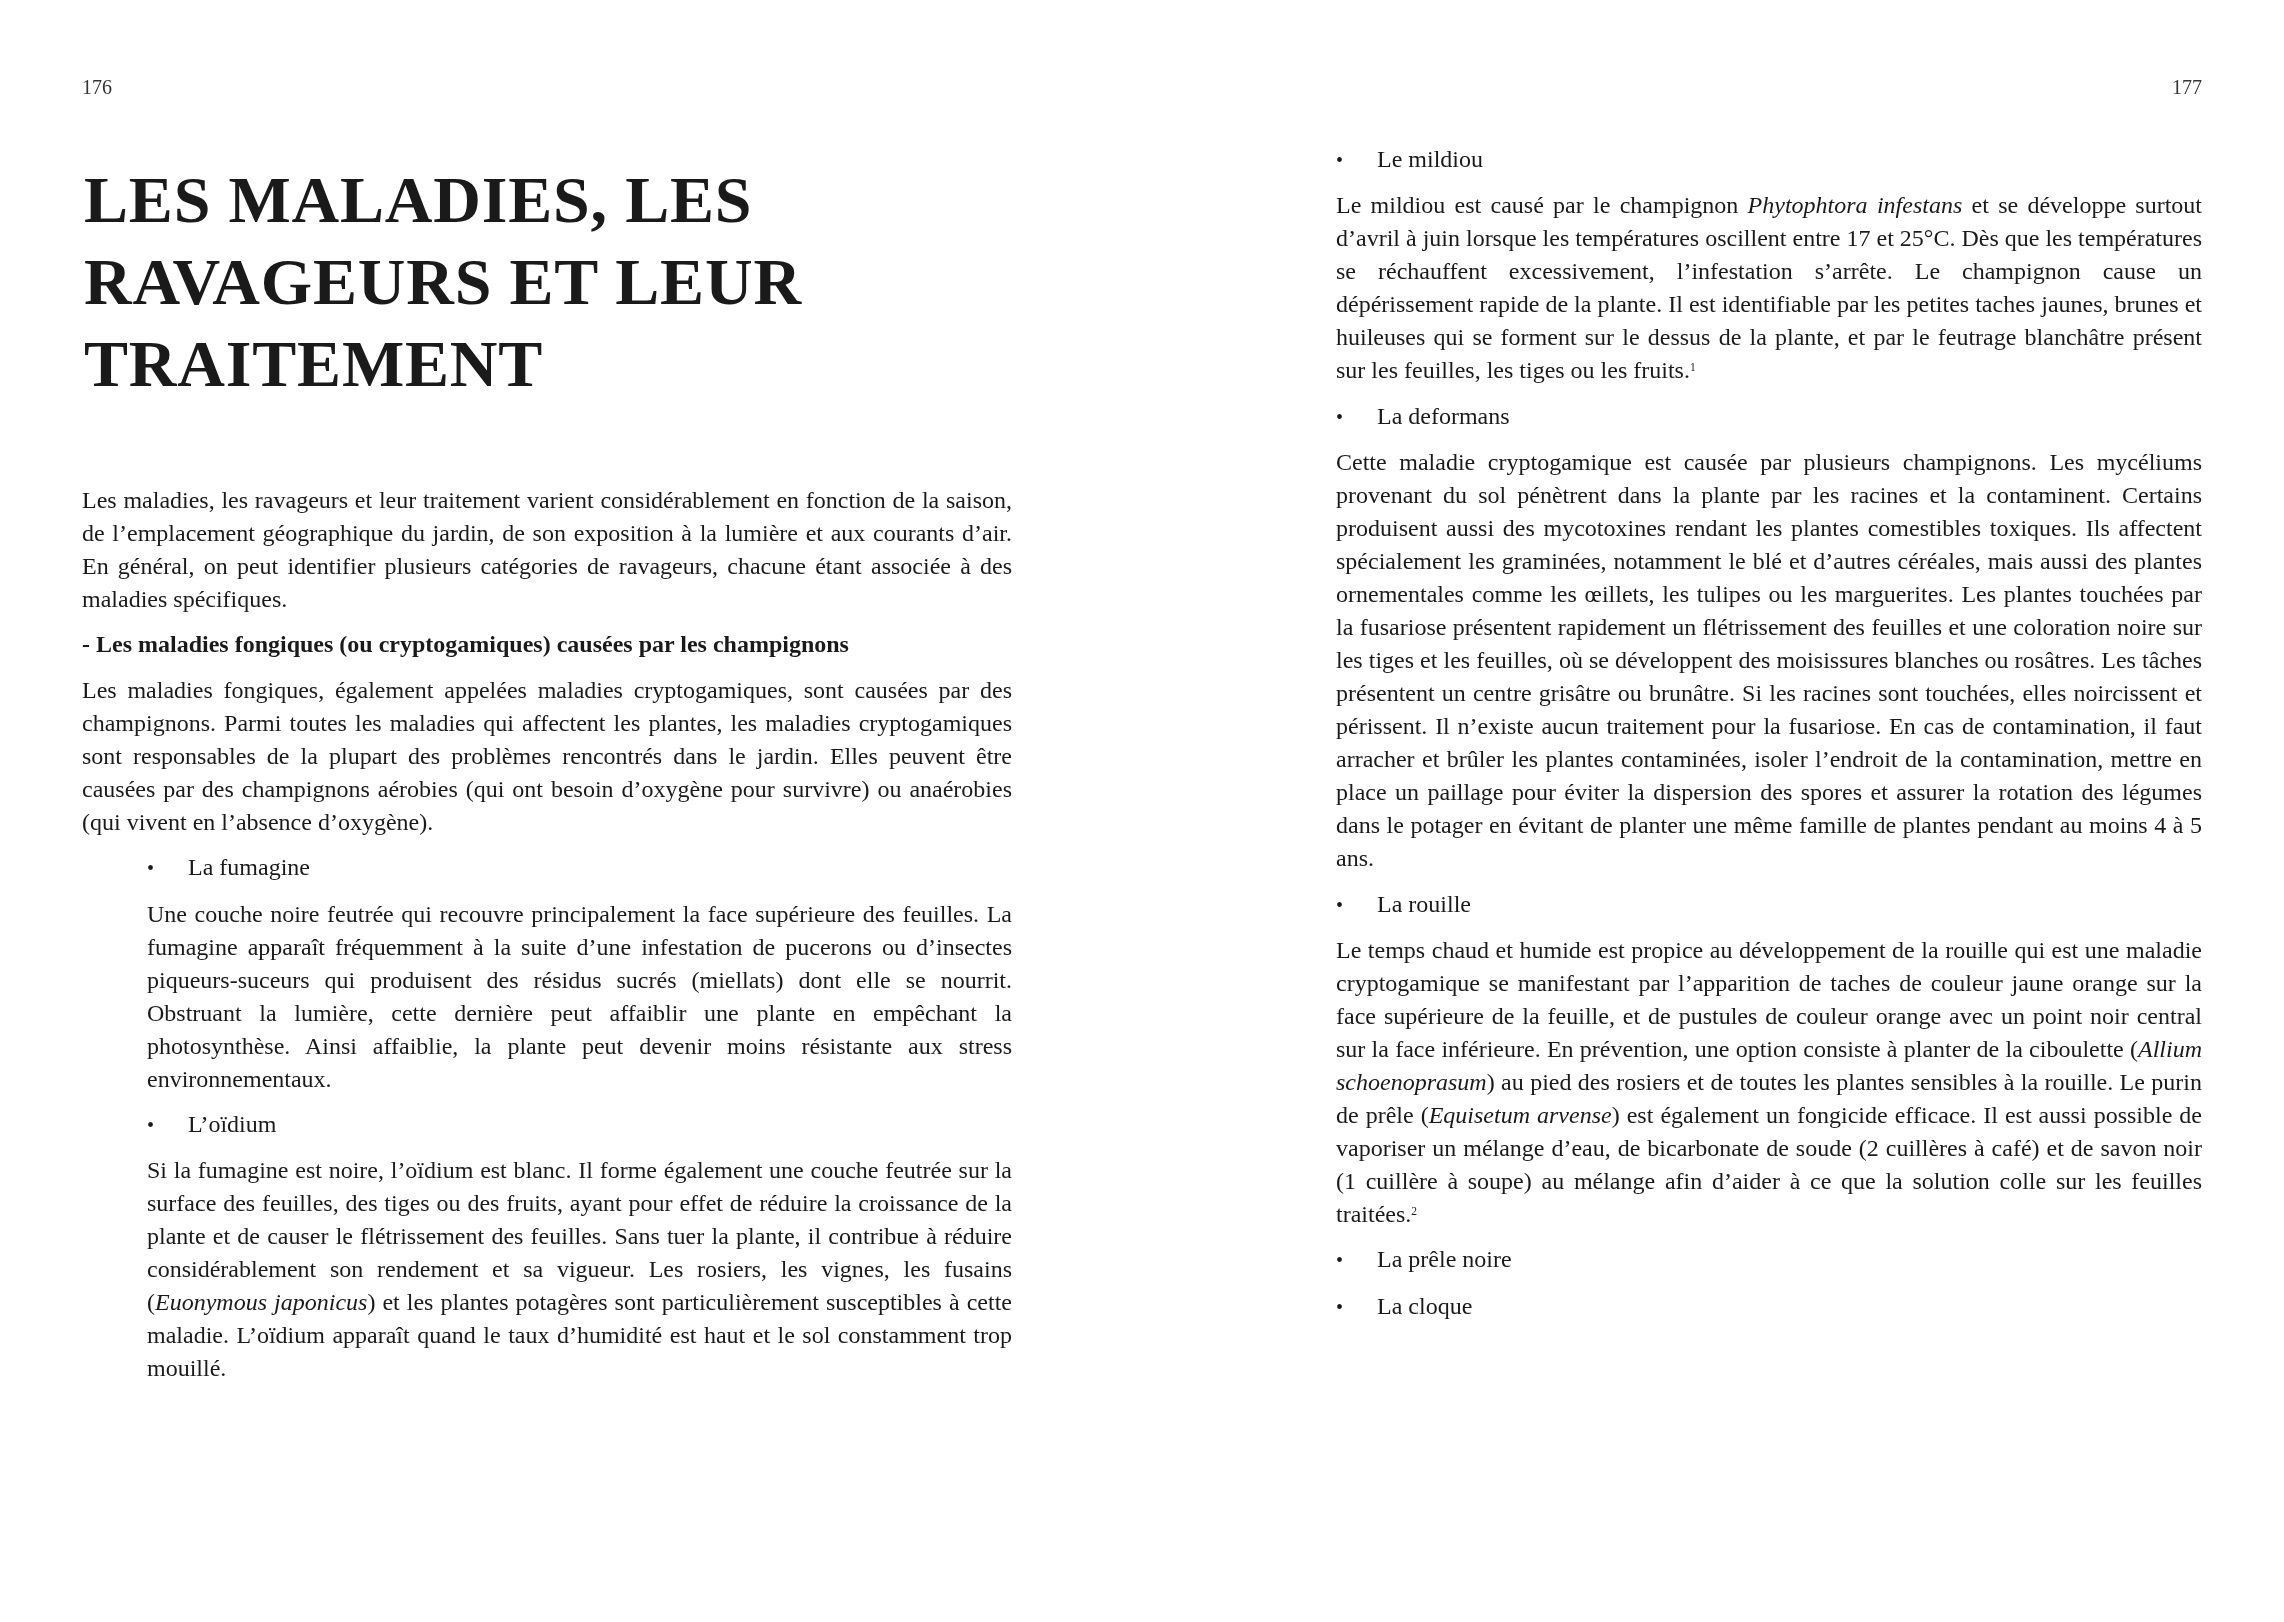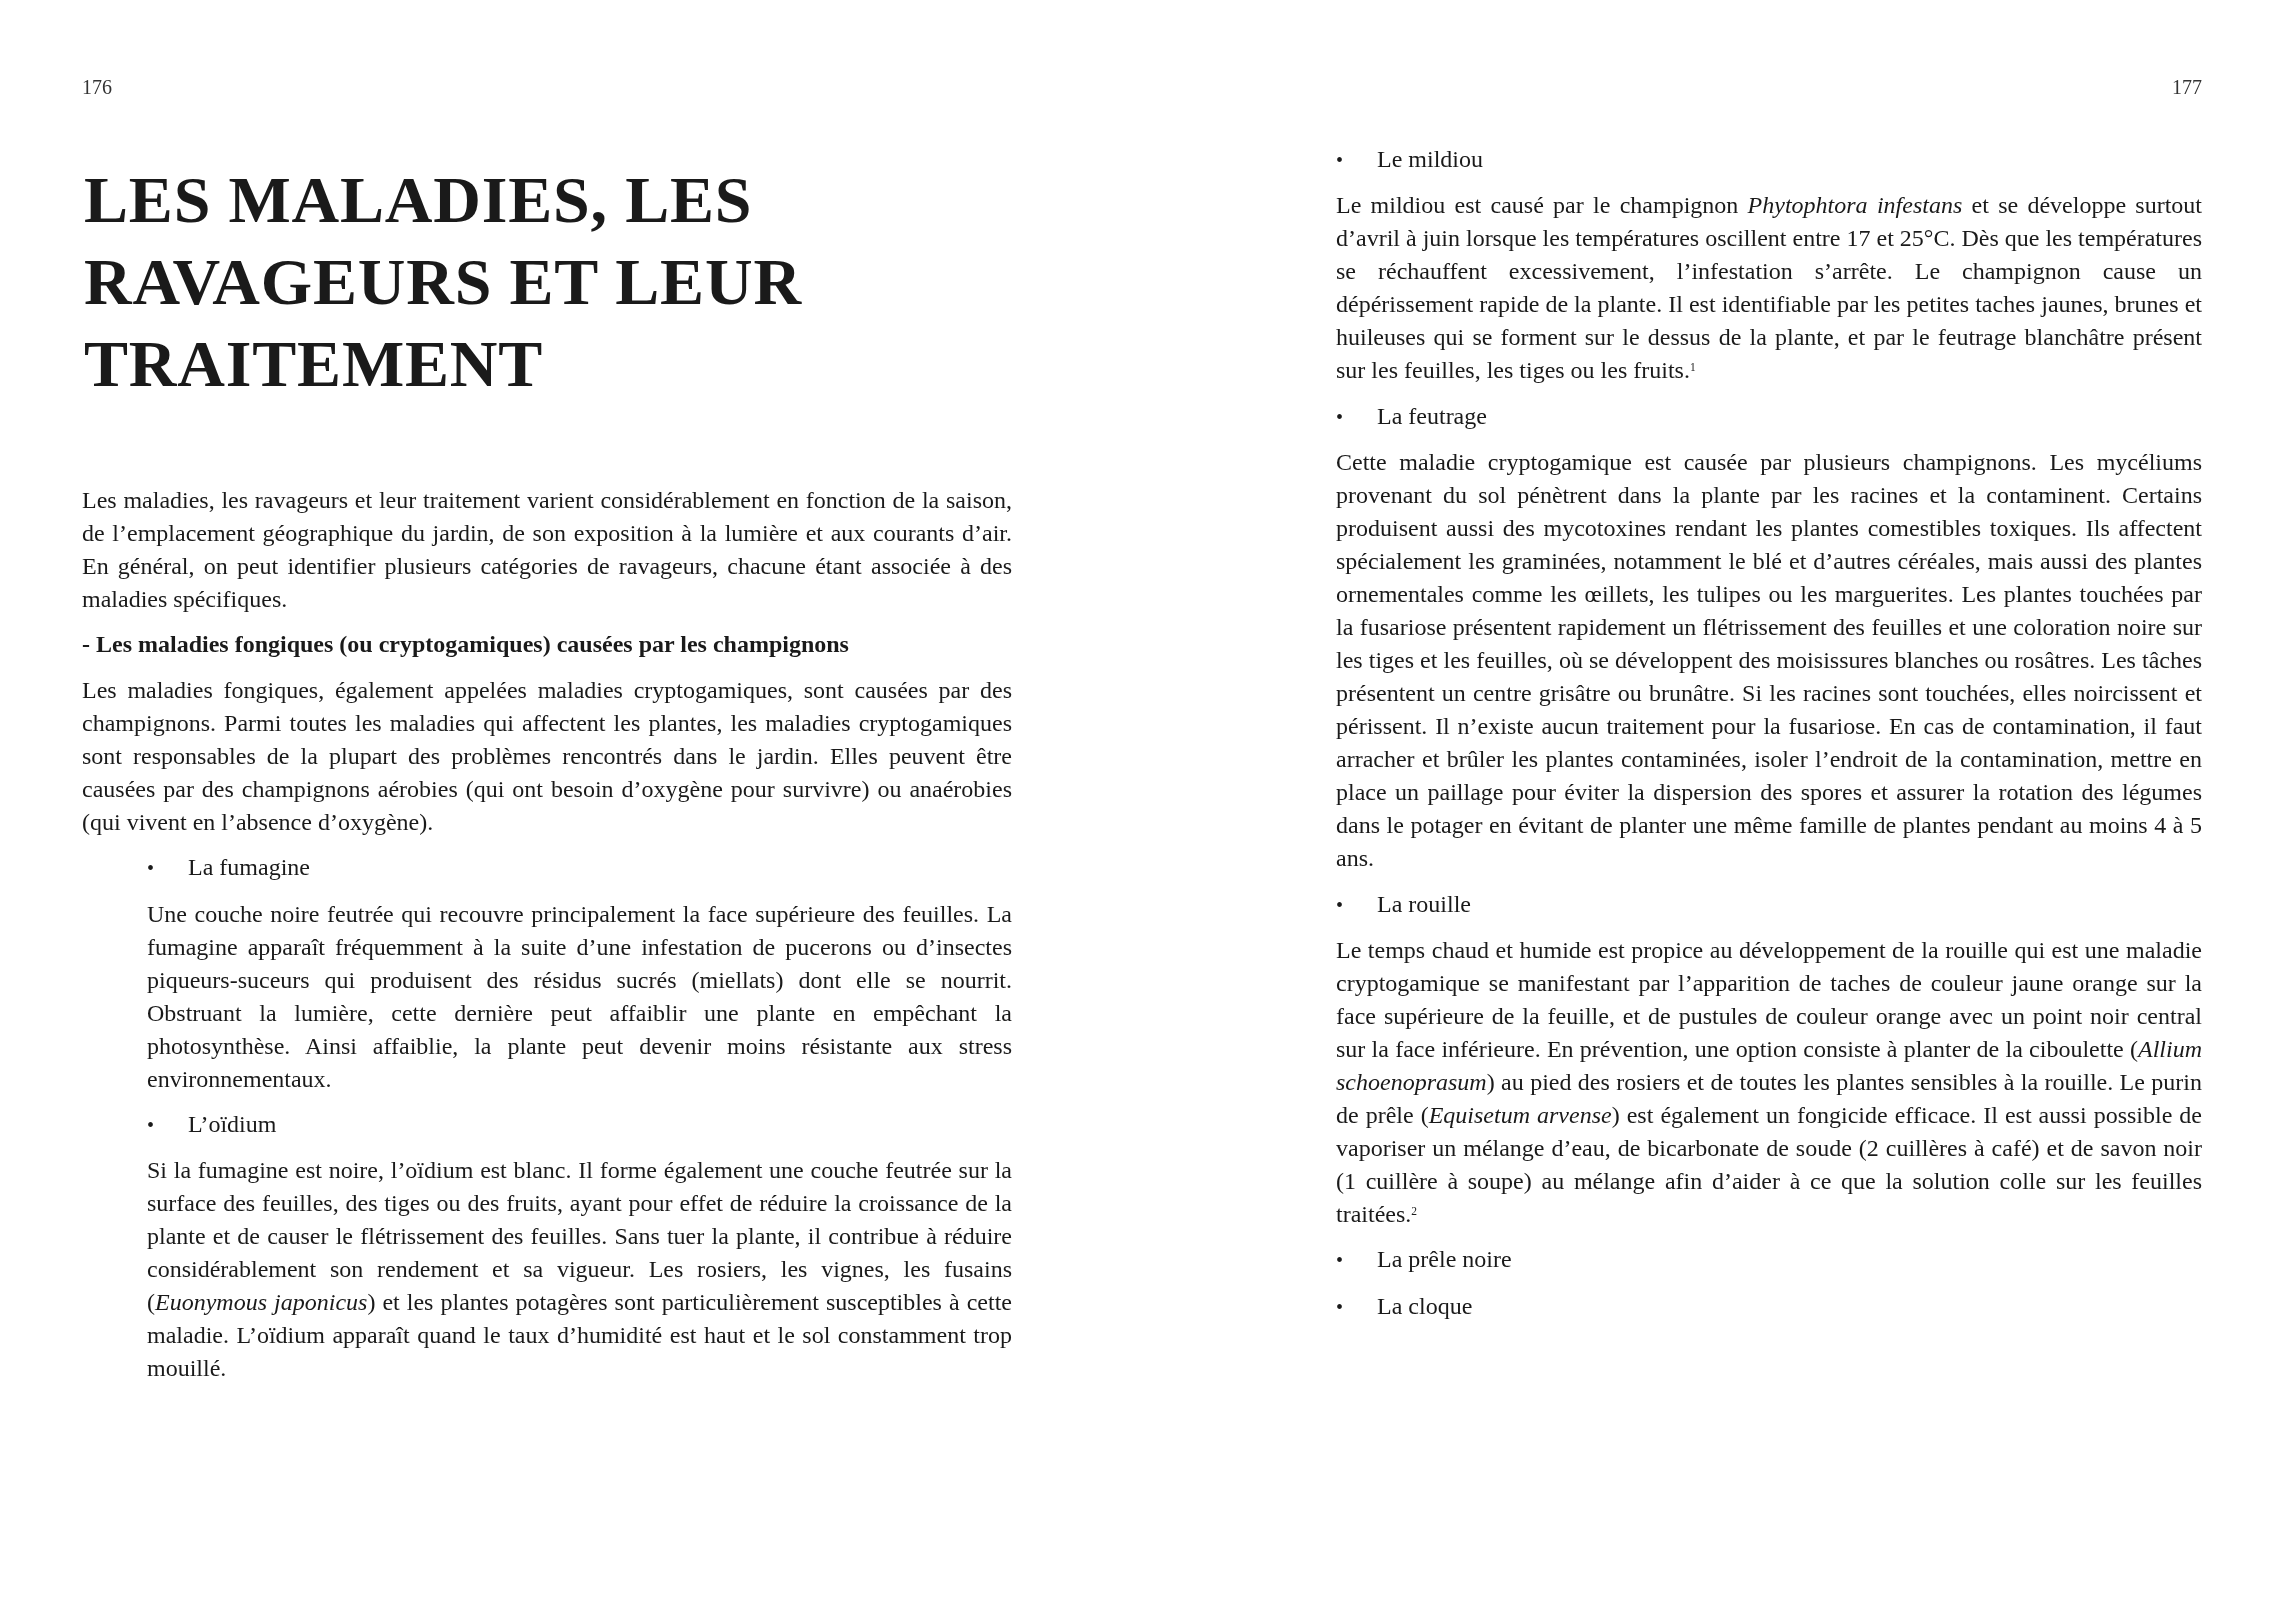"La feutrage" span { text: feutrage -> deformans }
